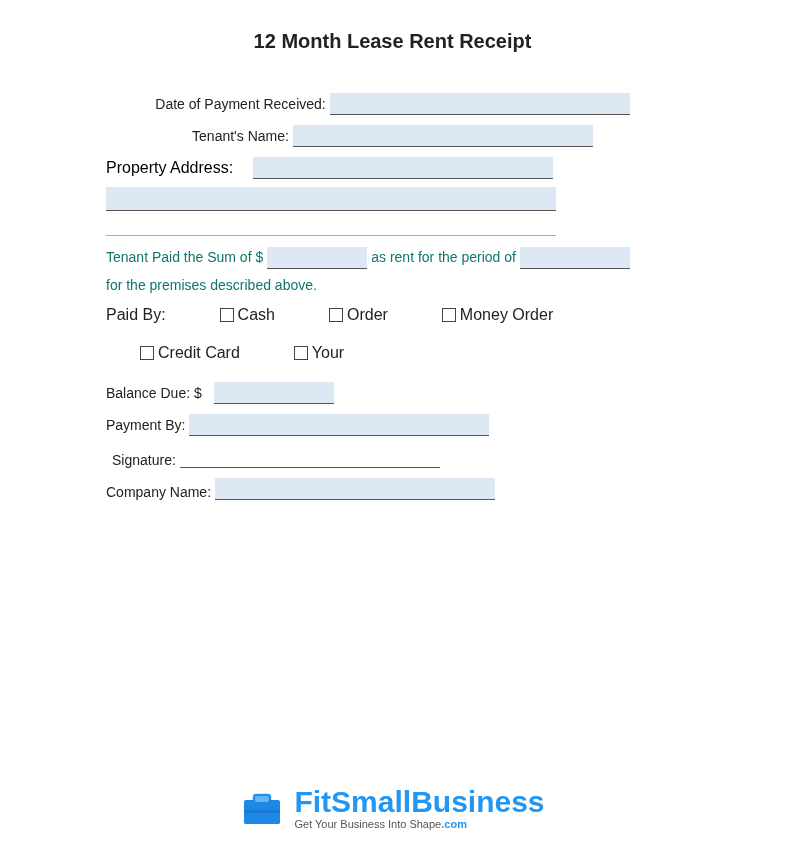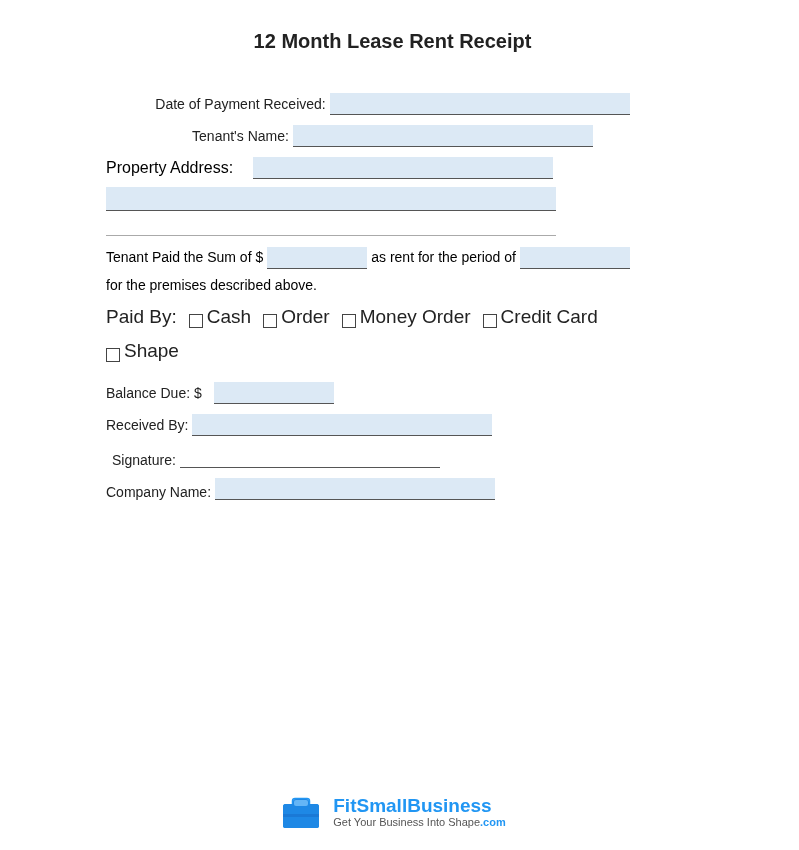"Tenant Paid the Sum of" .sum-row { color: #000000 -> #0f766e }
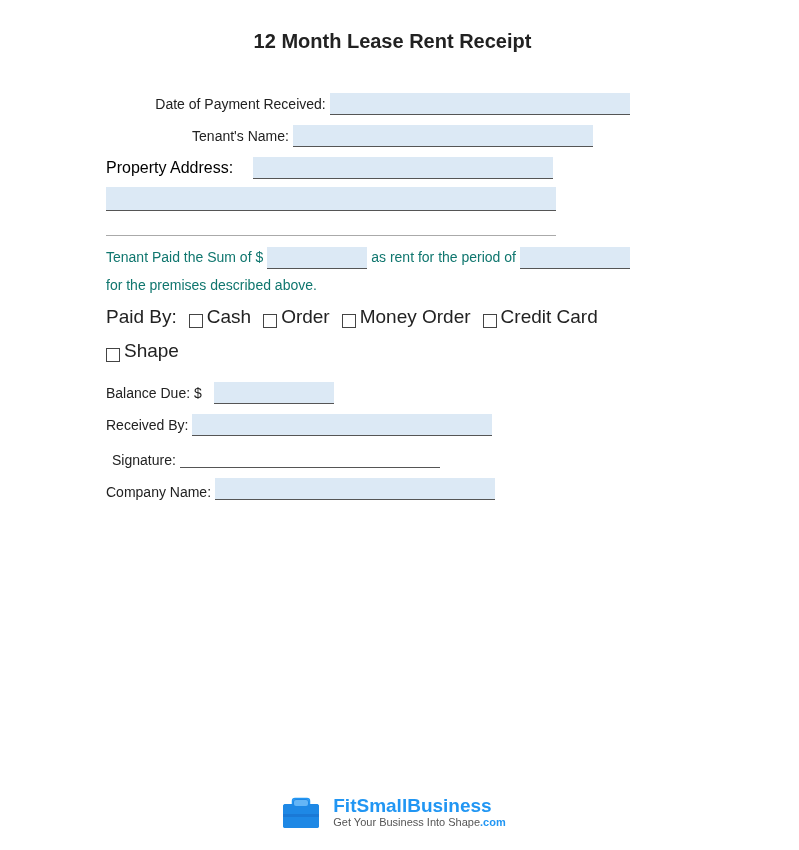"Paid By:" .paid-by-row { font-size: 19px -> 16px; gap: 12px -> 20px }
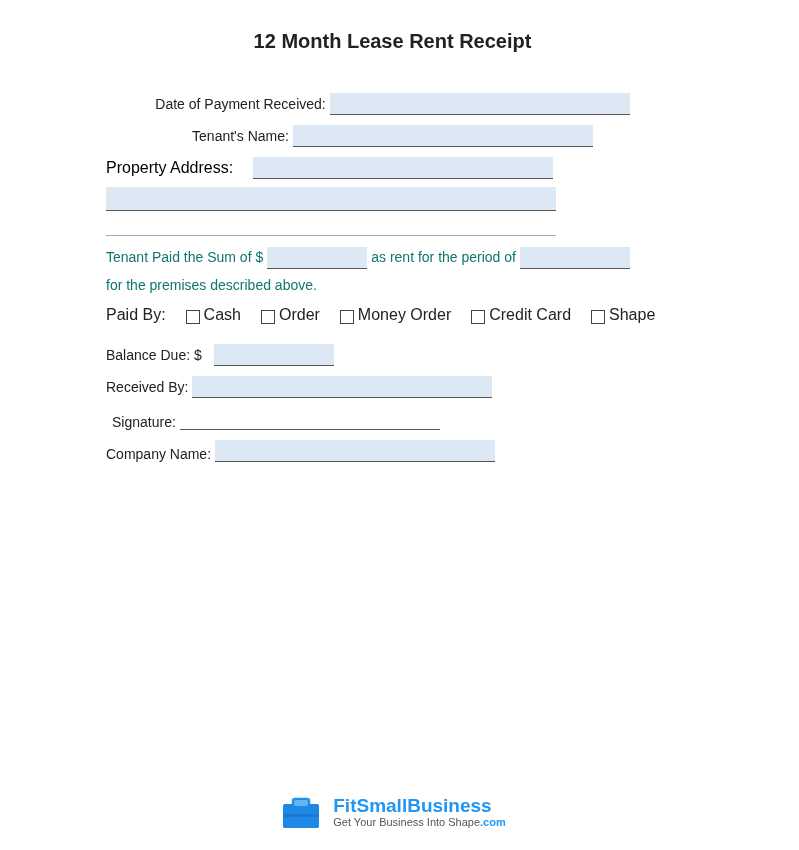"Cash" .checkbox-group { align-items: flex-end -> center; margin-left: none -> 34px }
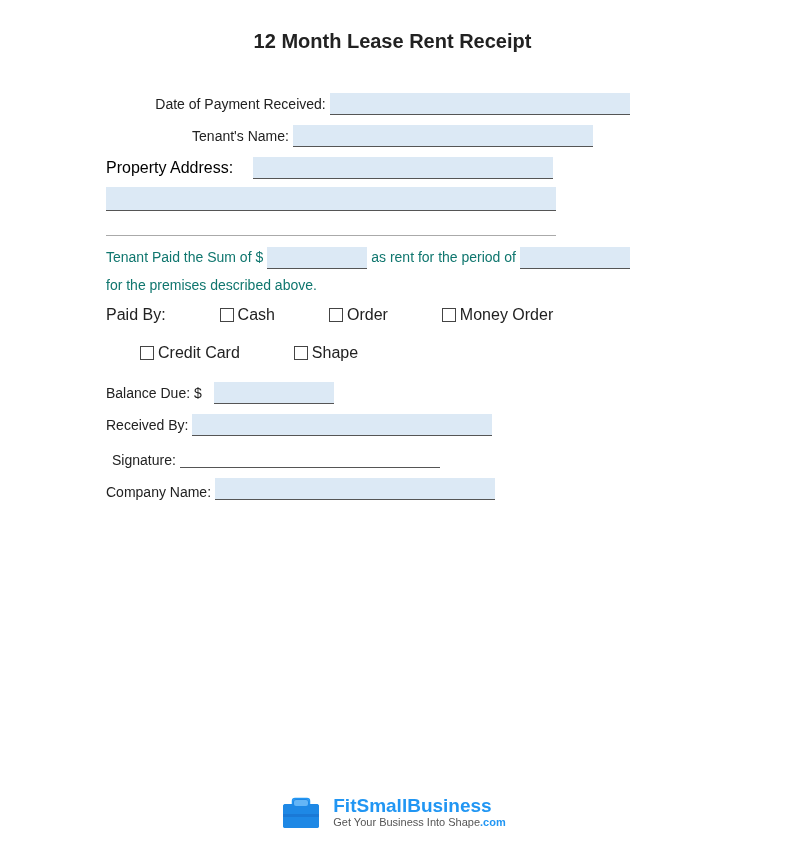"Shape" span { text: Shape -> Your }
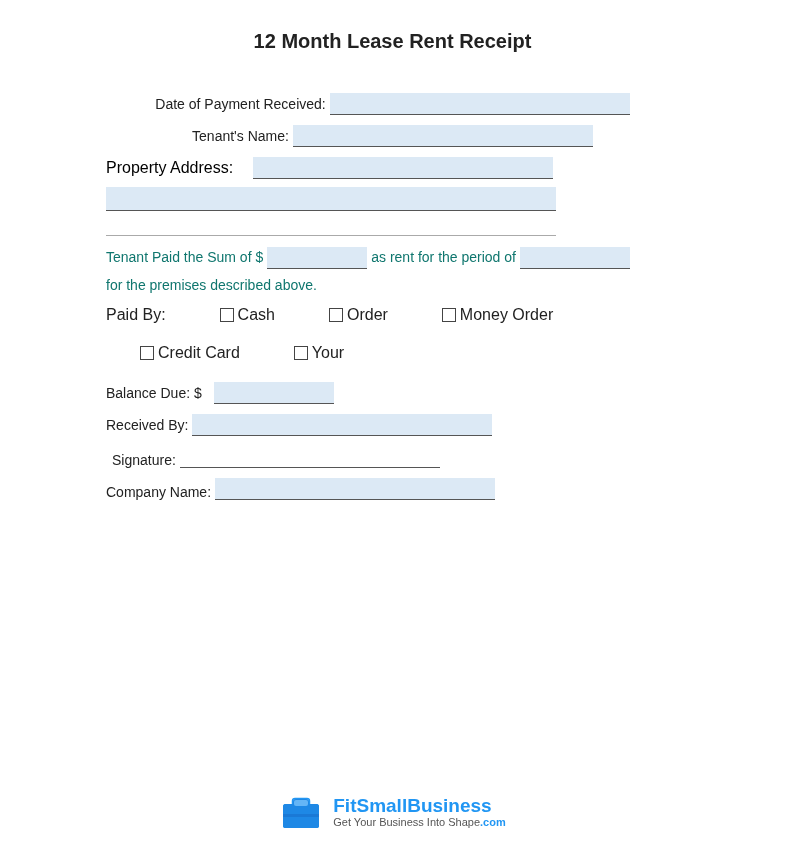"Received By:" span { text: Received -> Payment }
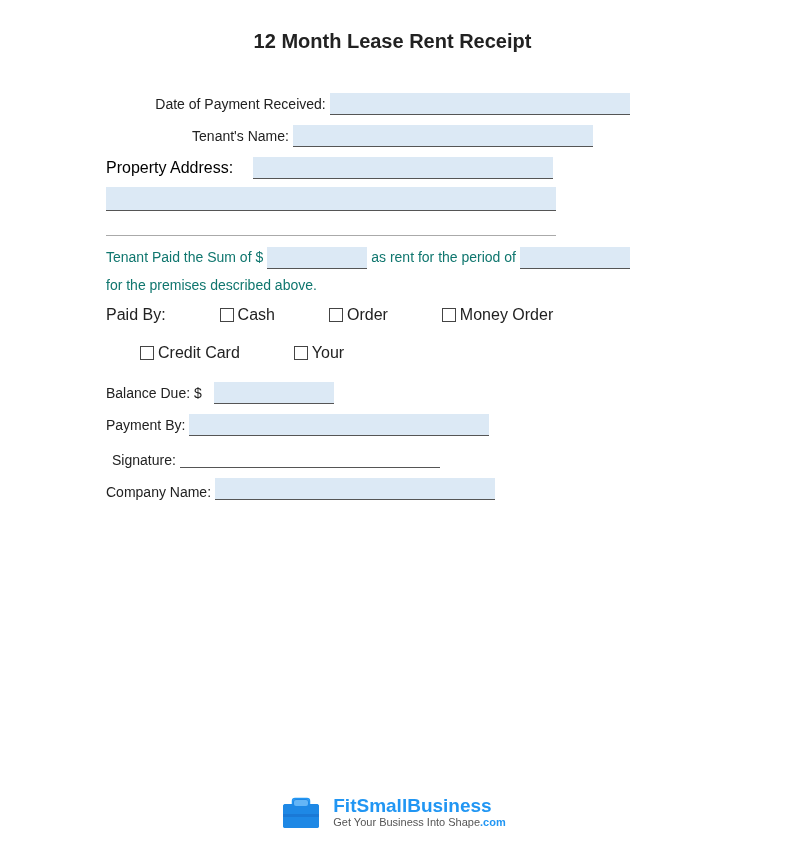"FitSmallBusiness" .brand-name { font-size: 19px -> 30px }
